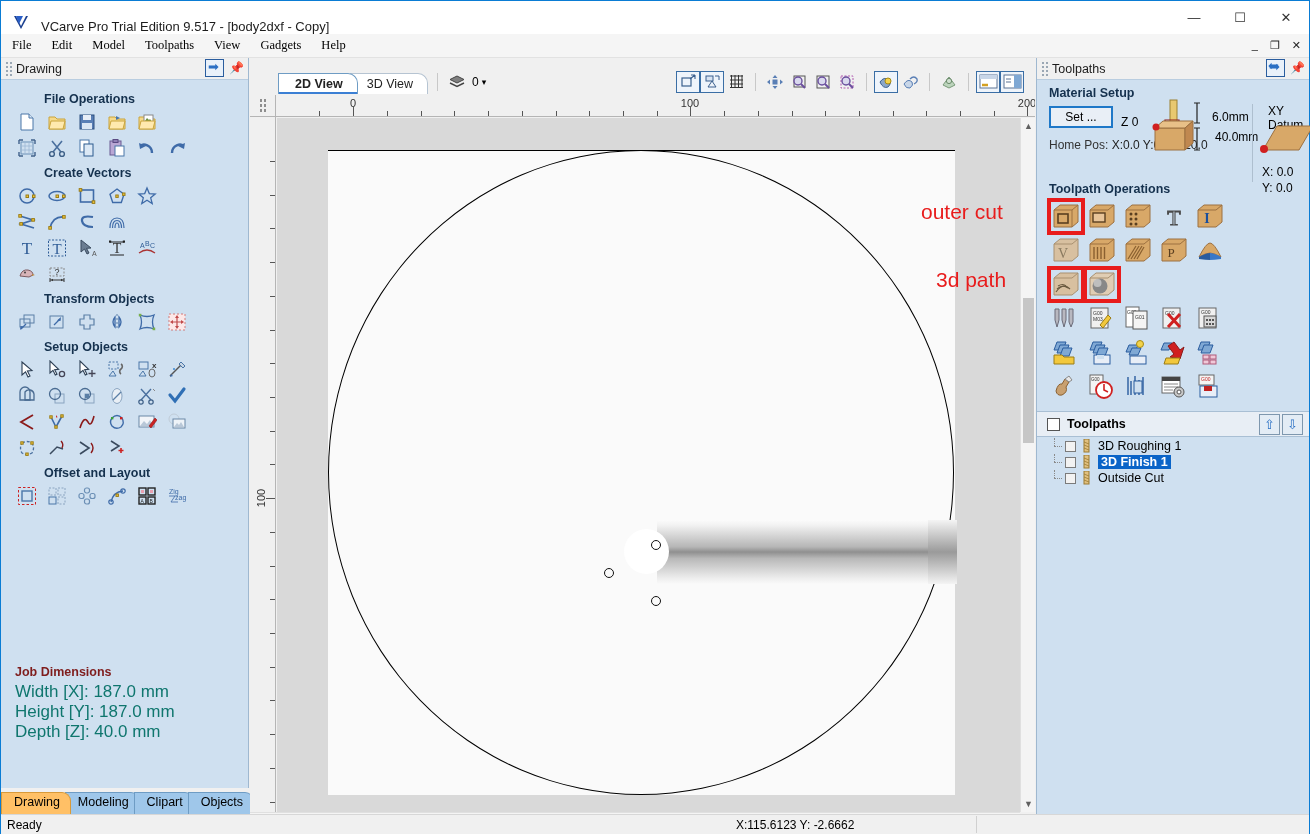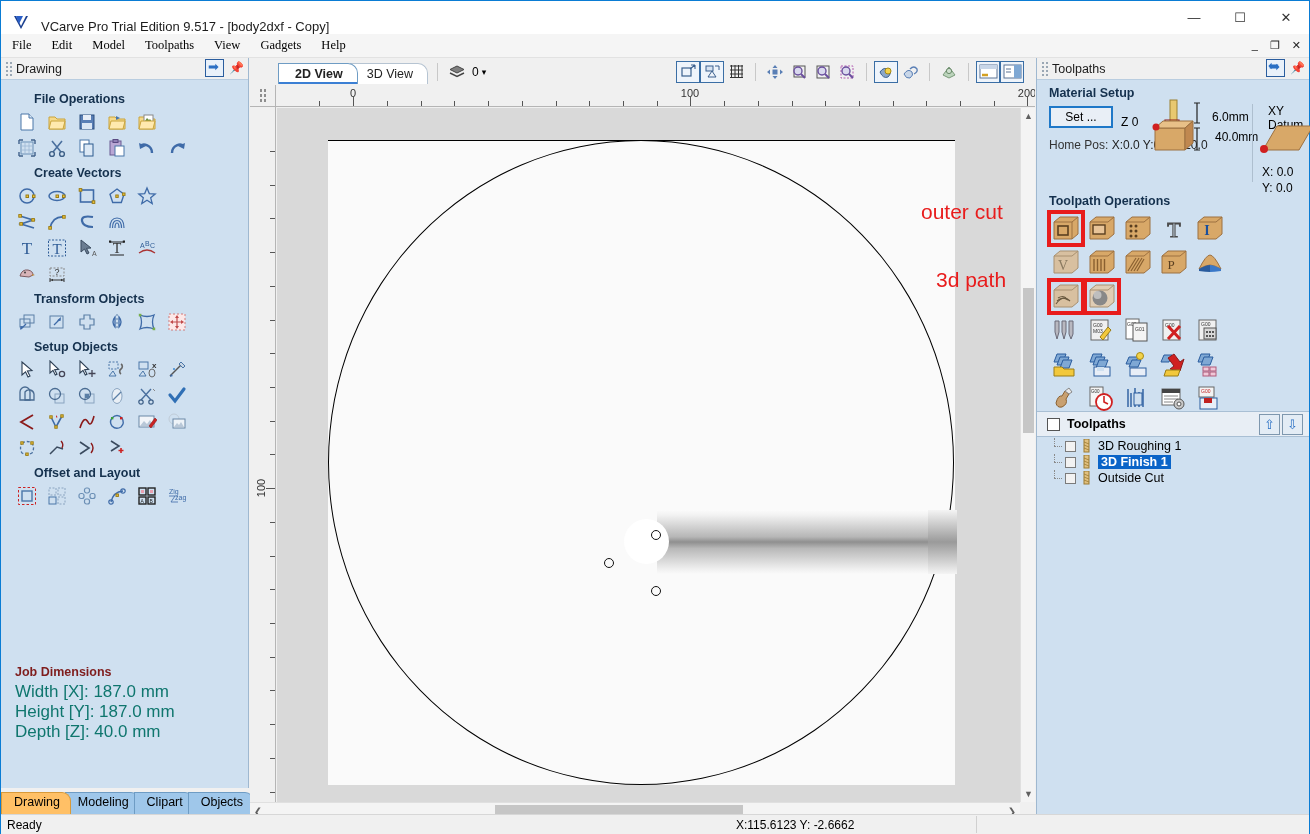"2D View" .center { top: 57px -> 67px }
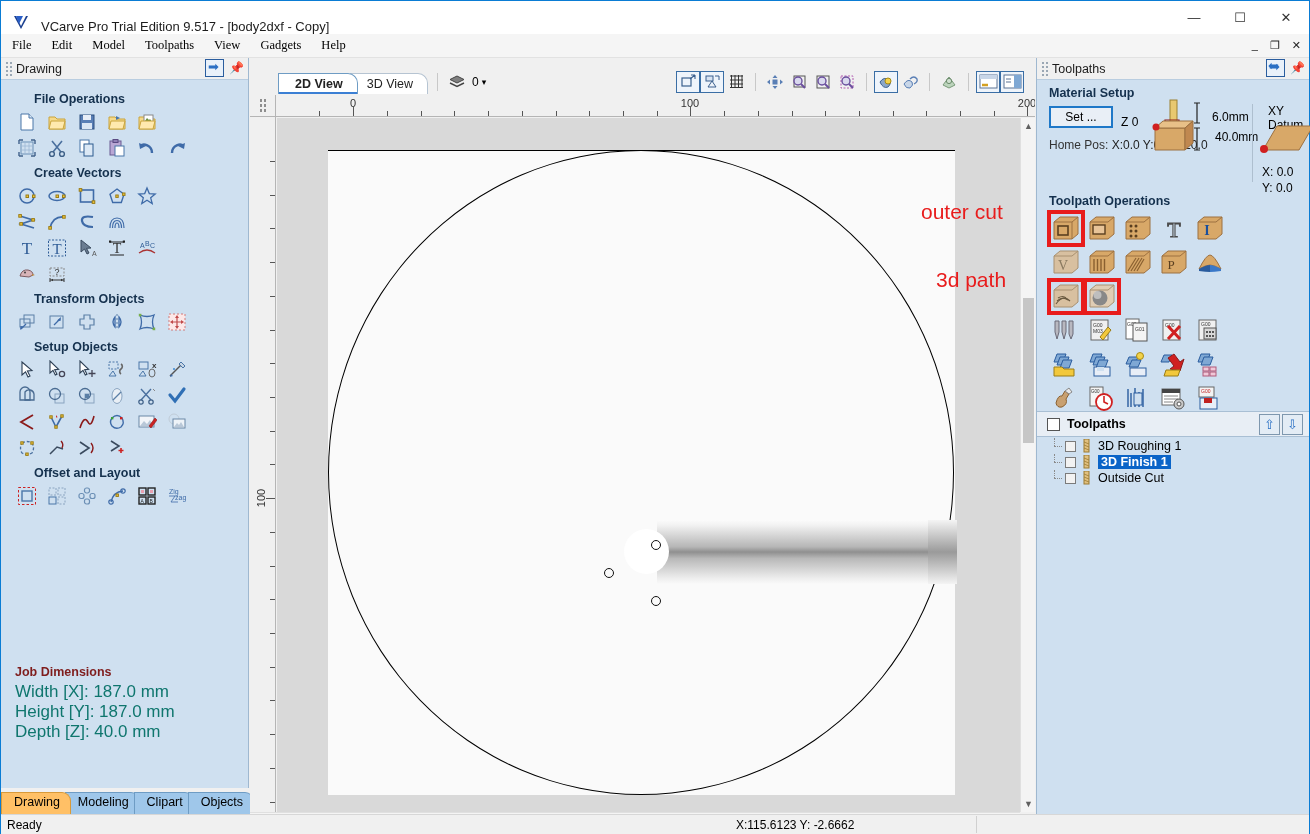"File Operations" .tool-group-title { margin: 6px 0 4px 4px -> 6px 0 4px 14px }
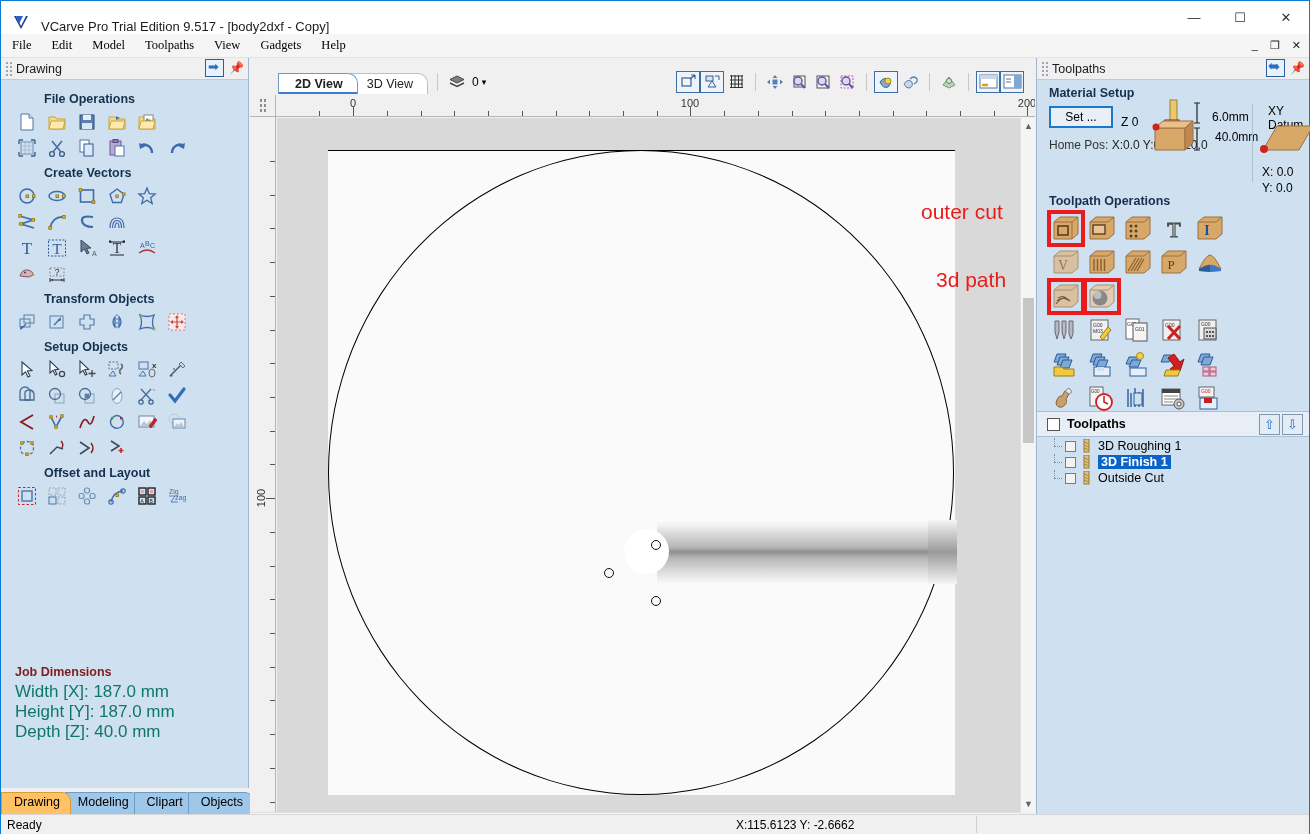"Toolpath Operations" div.ops-title { margin-top: 42px -> 30px }
